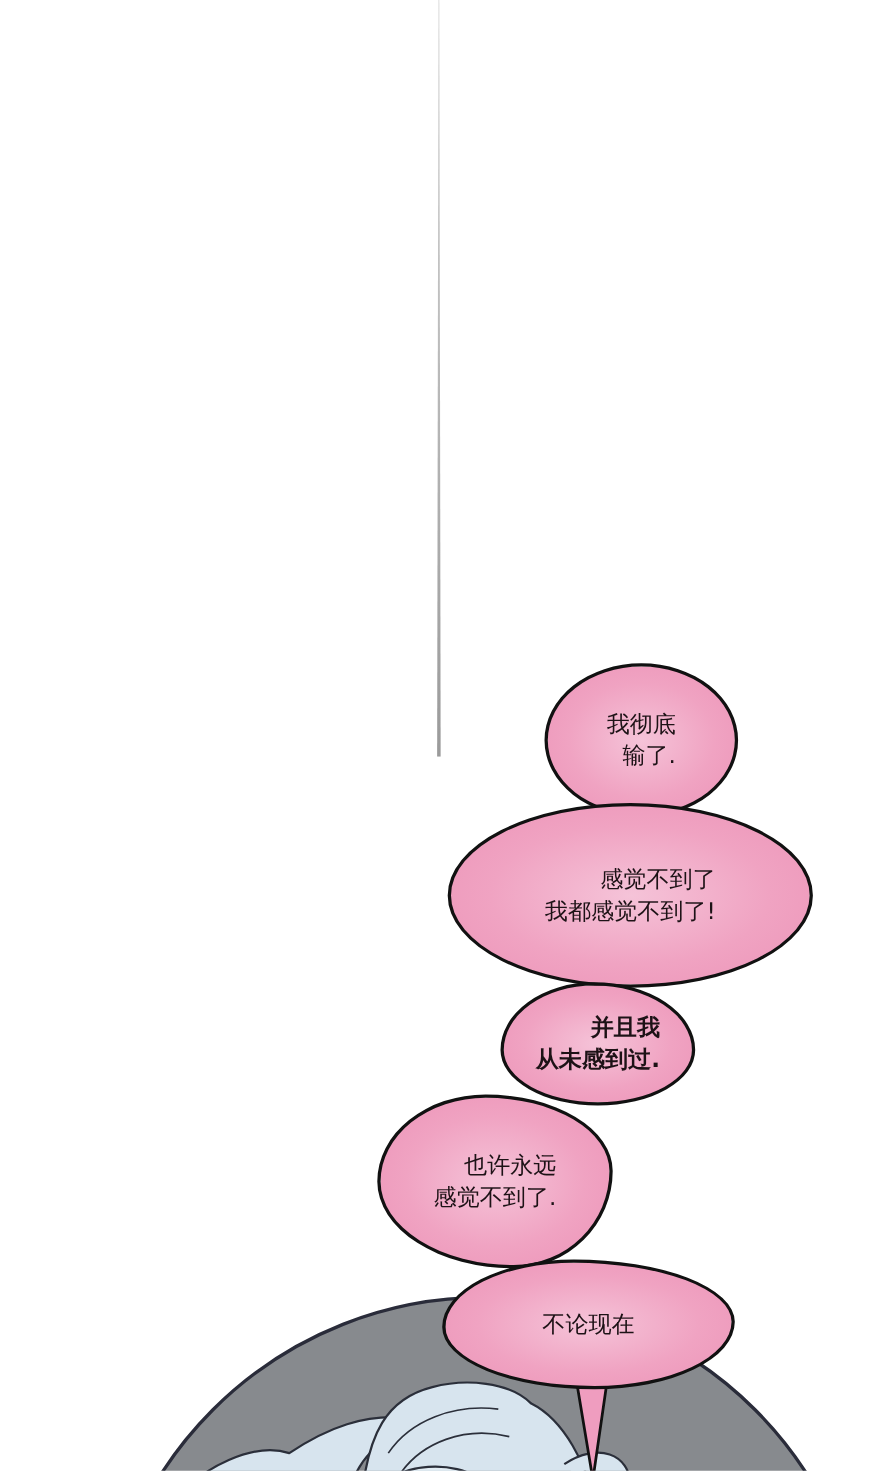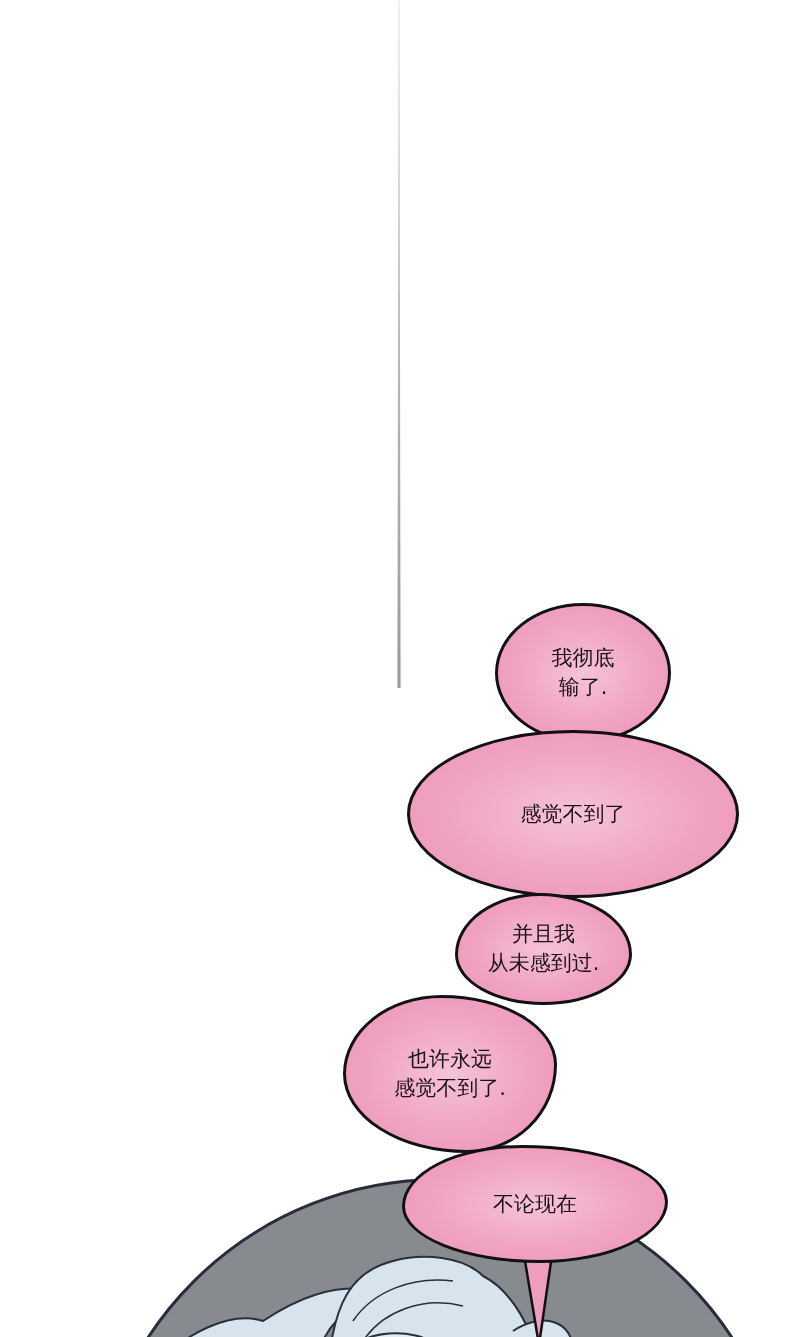"我彻底" .bubble span { text-align: none -> right }
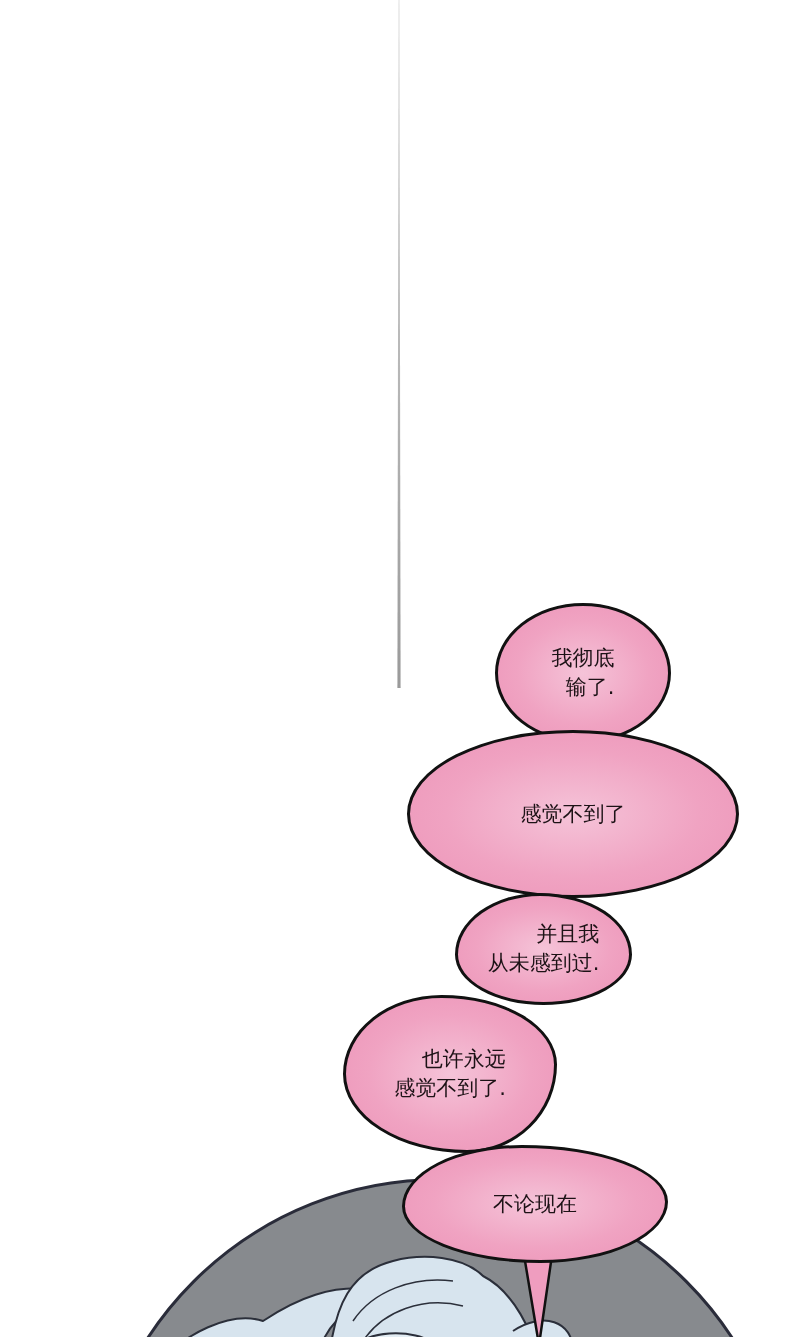"我都感觉不到了!" span { html: none -> <span>我都感觉不到了!</span> }
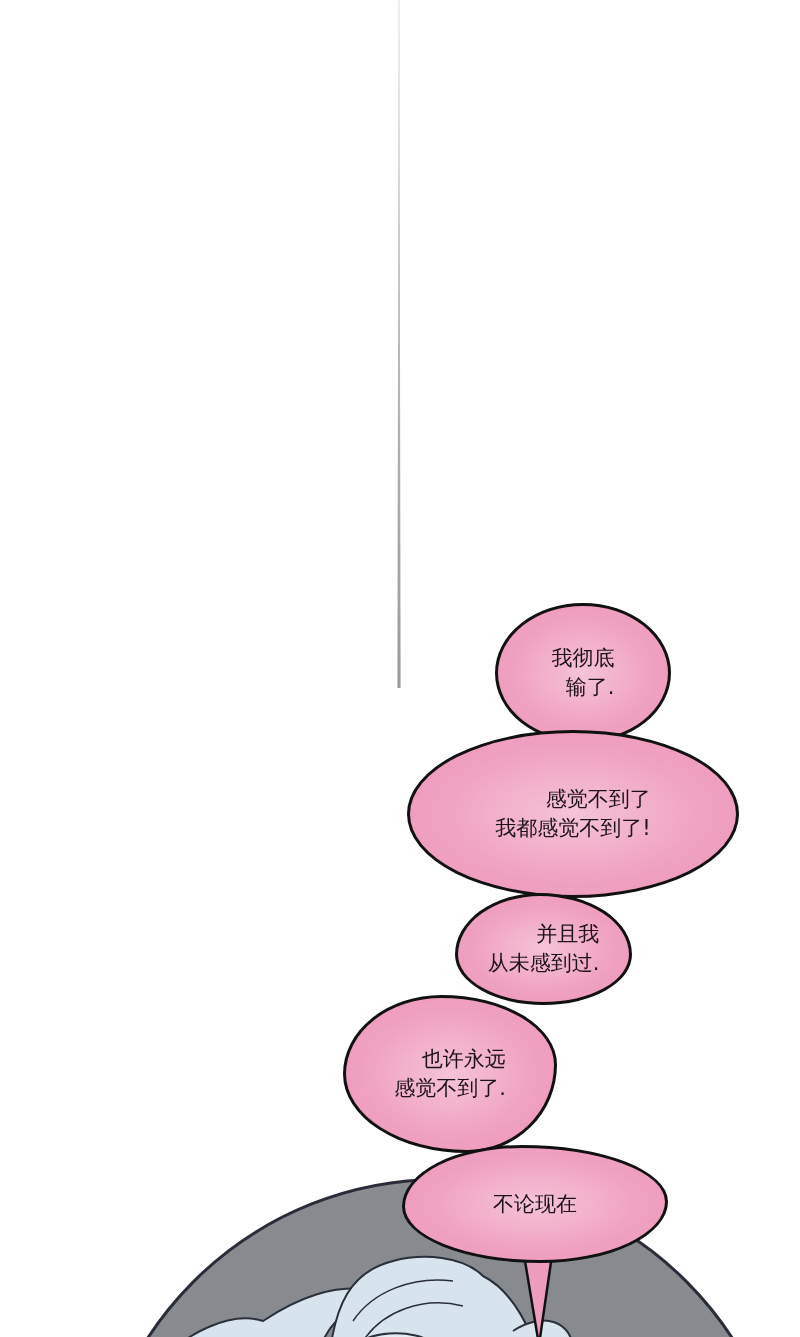"并且我" .b3 { font-weight: none -> bold }
